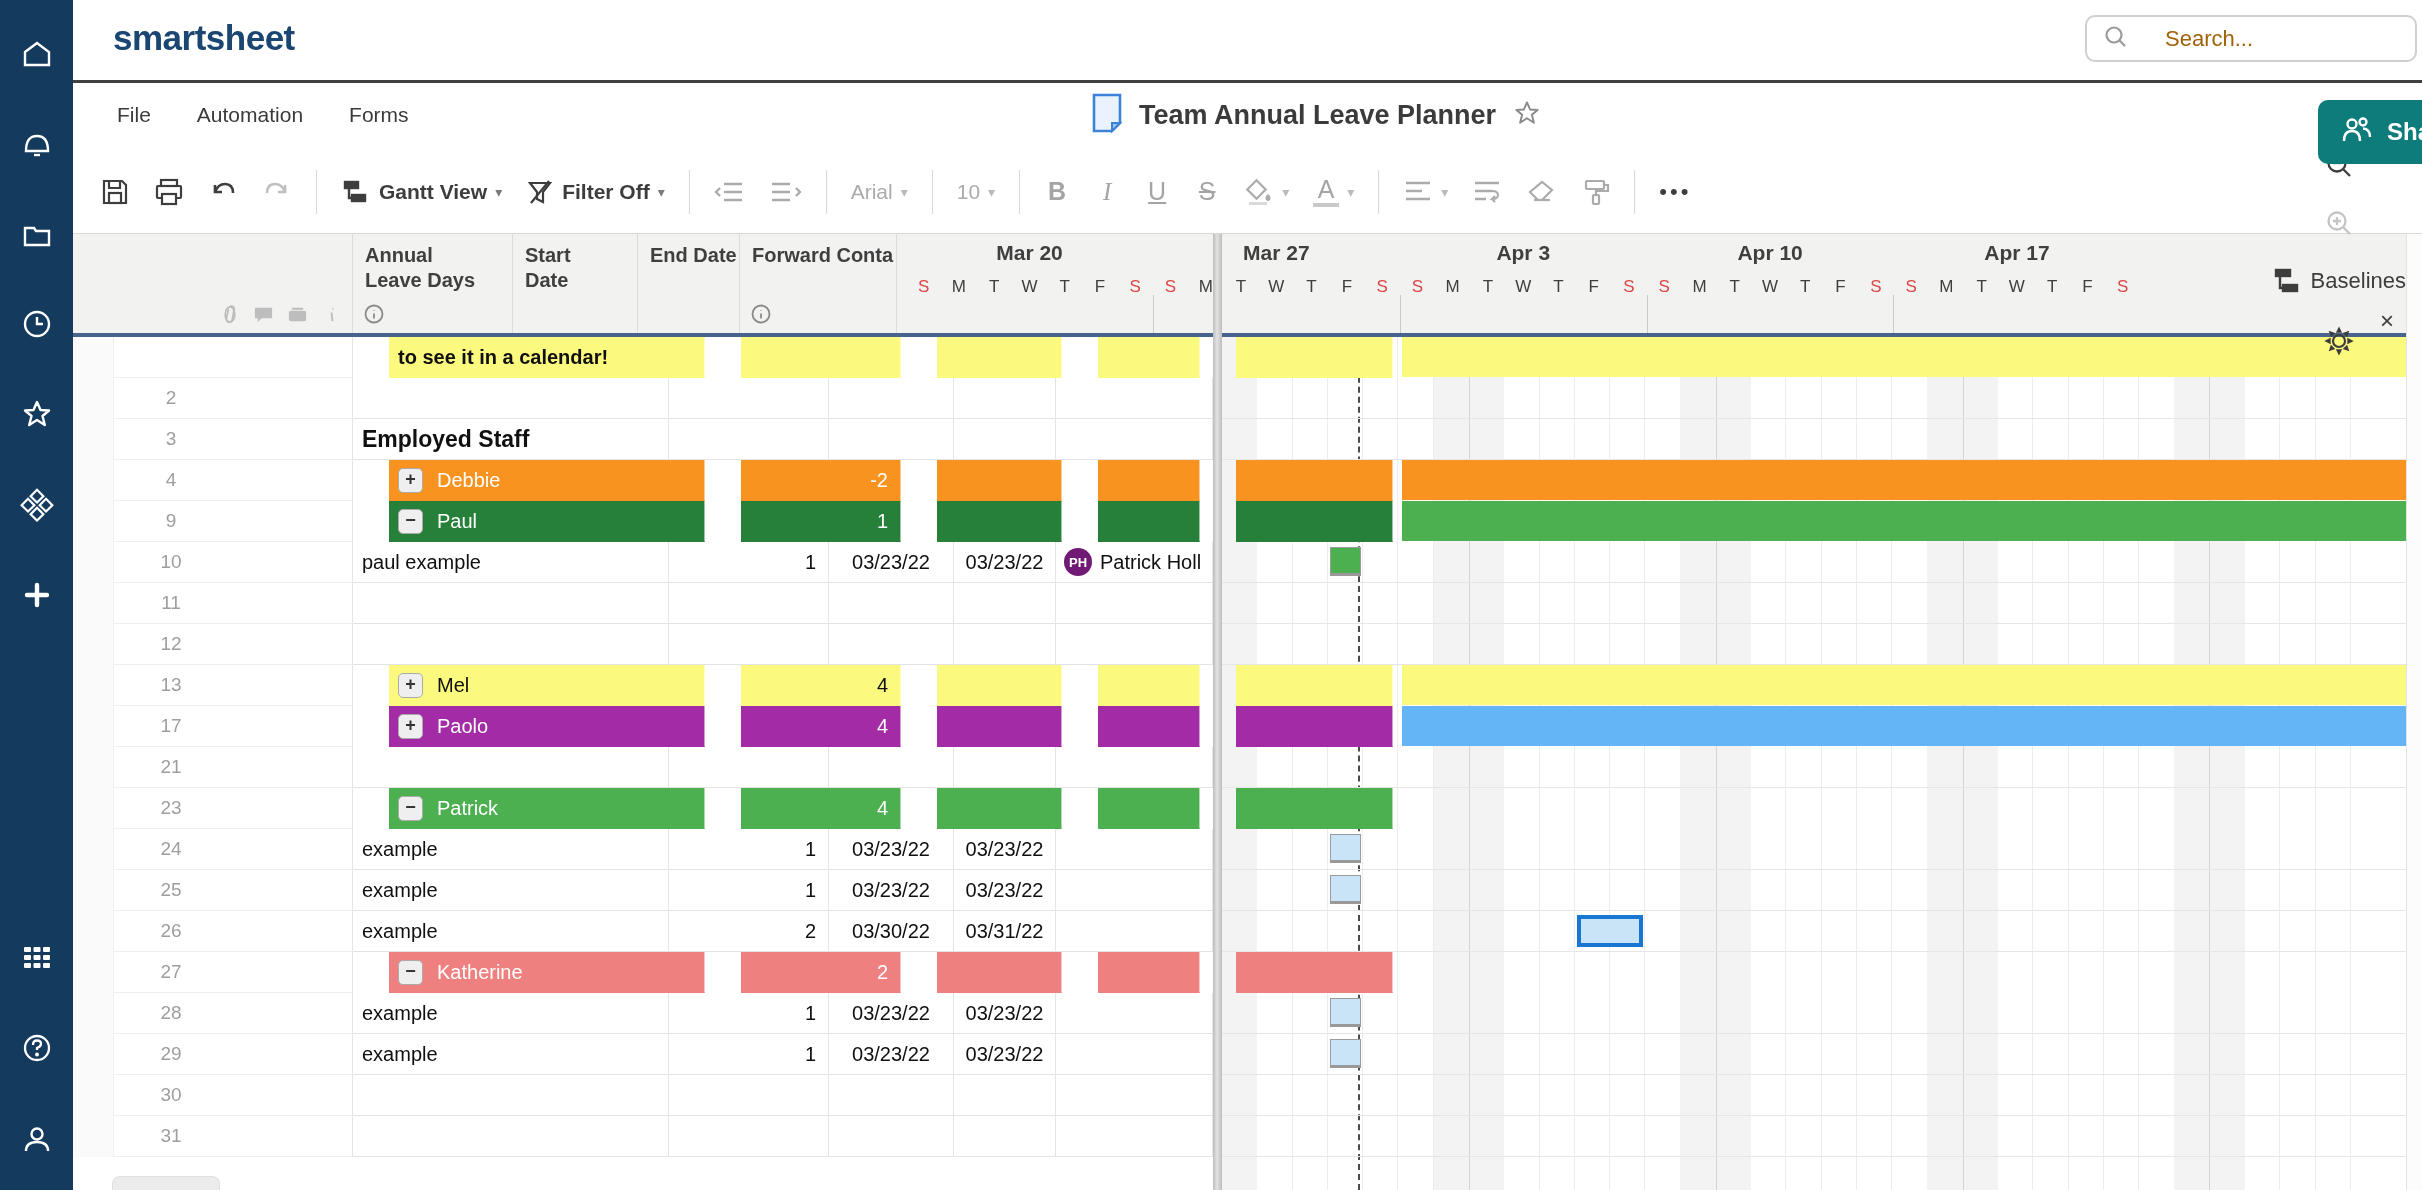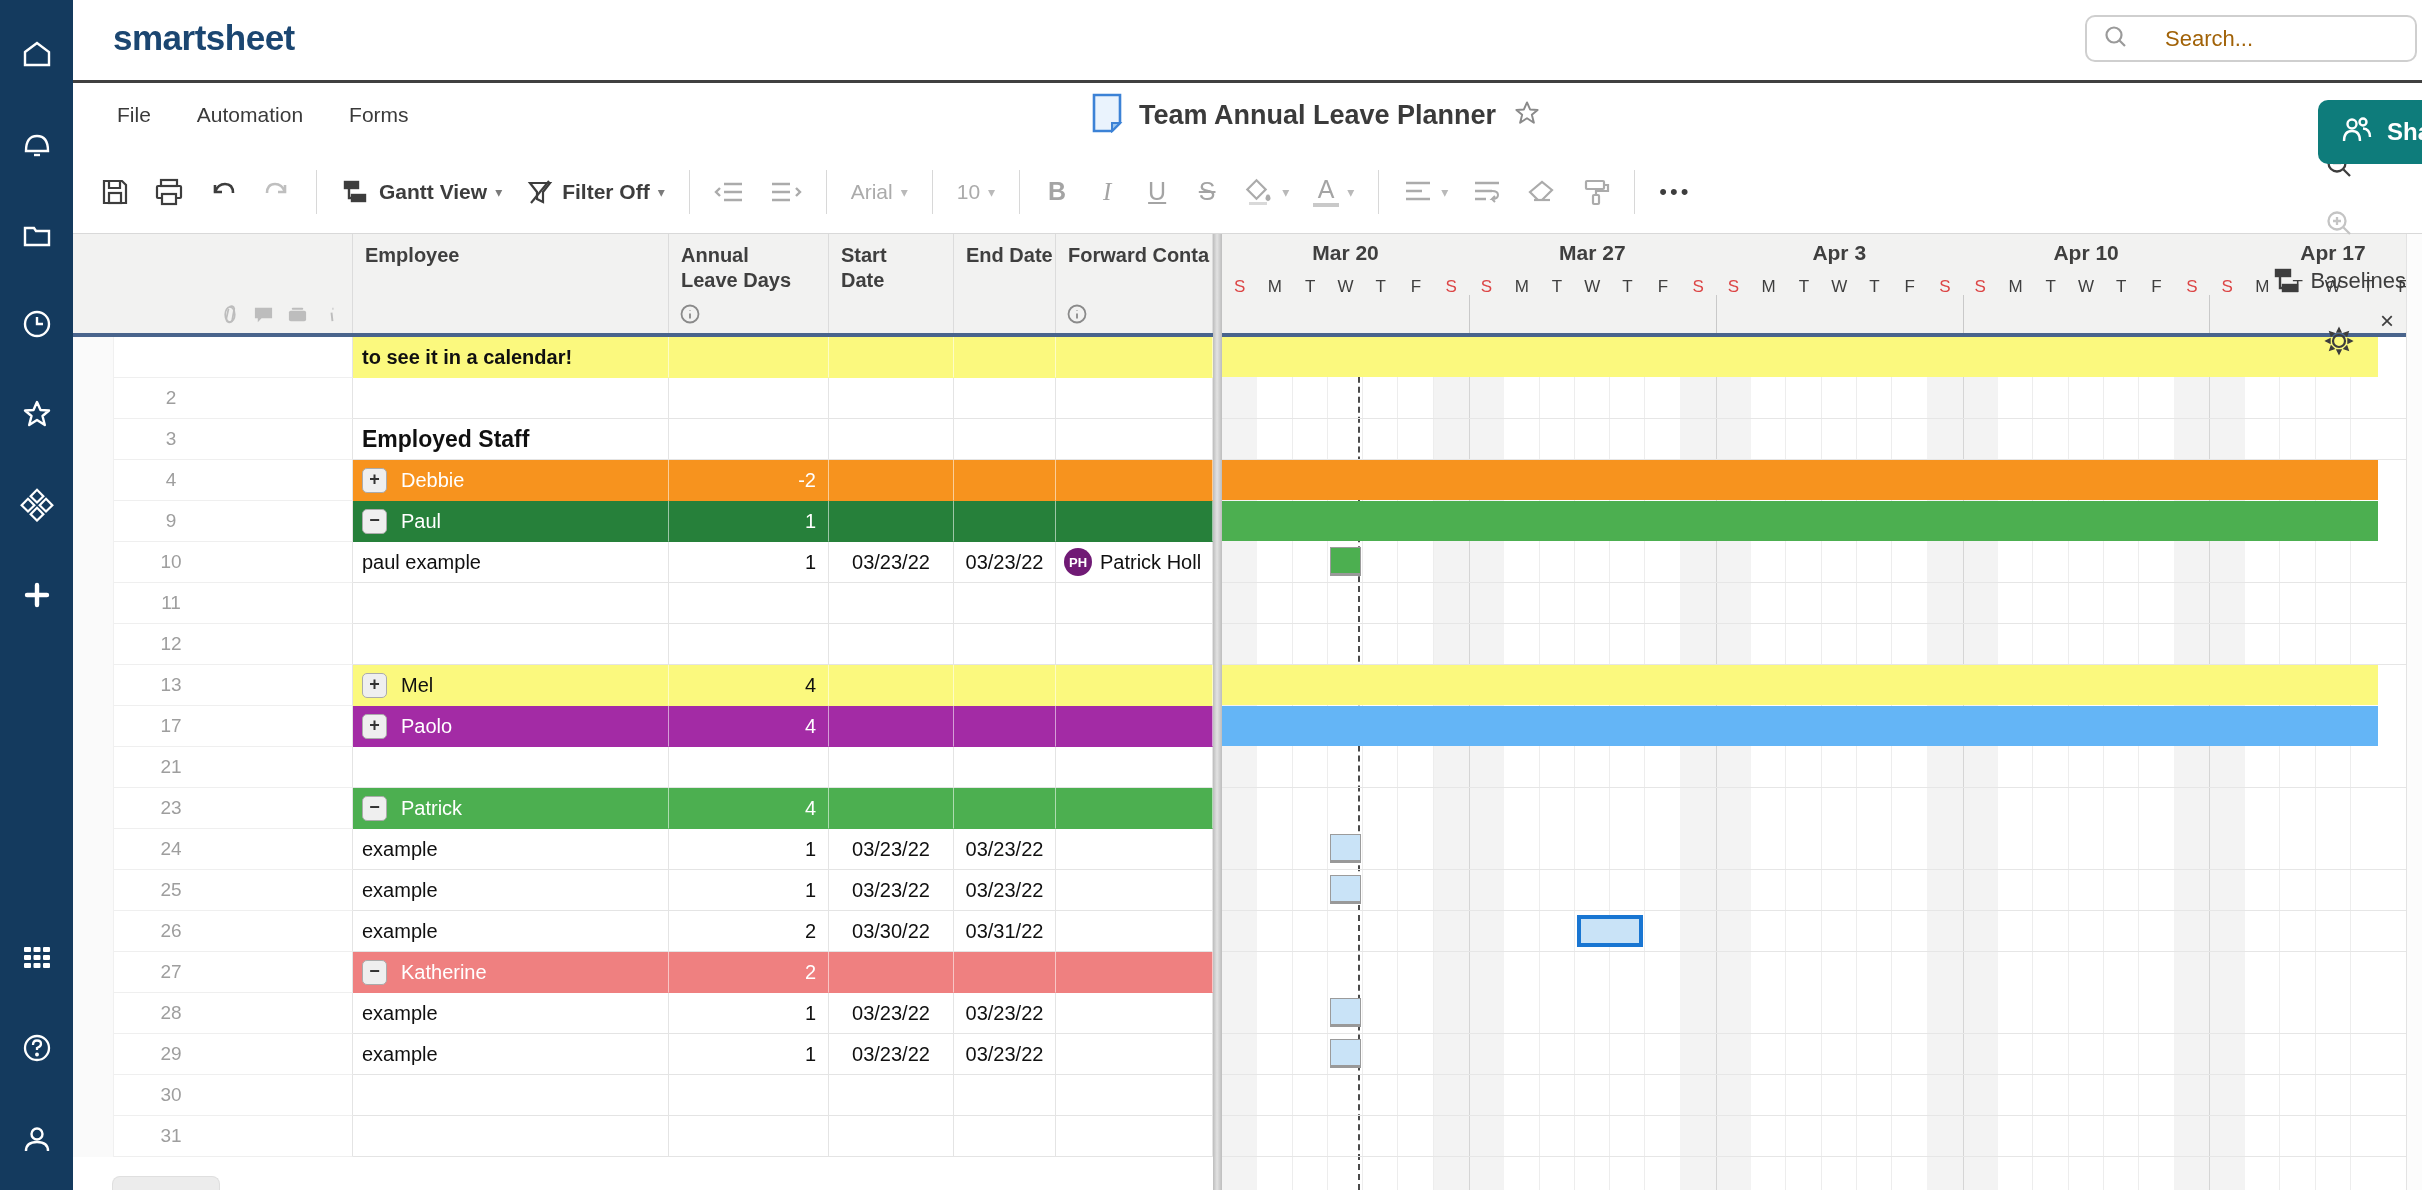"Employee" div.hcell { html: <div> <div>Employee</div> </div> -> none }
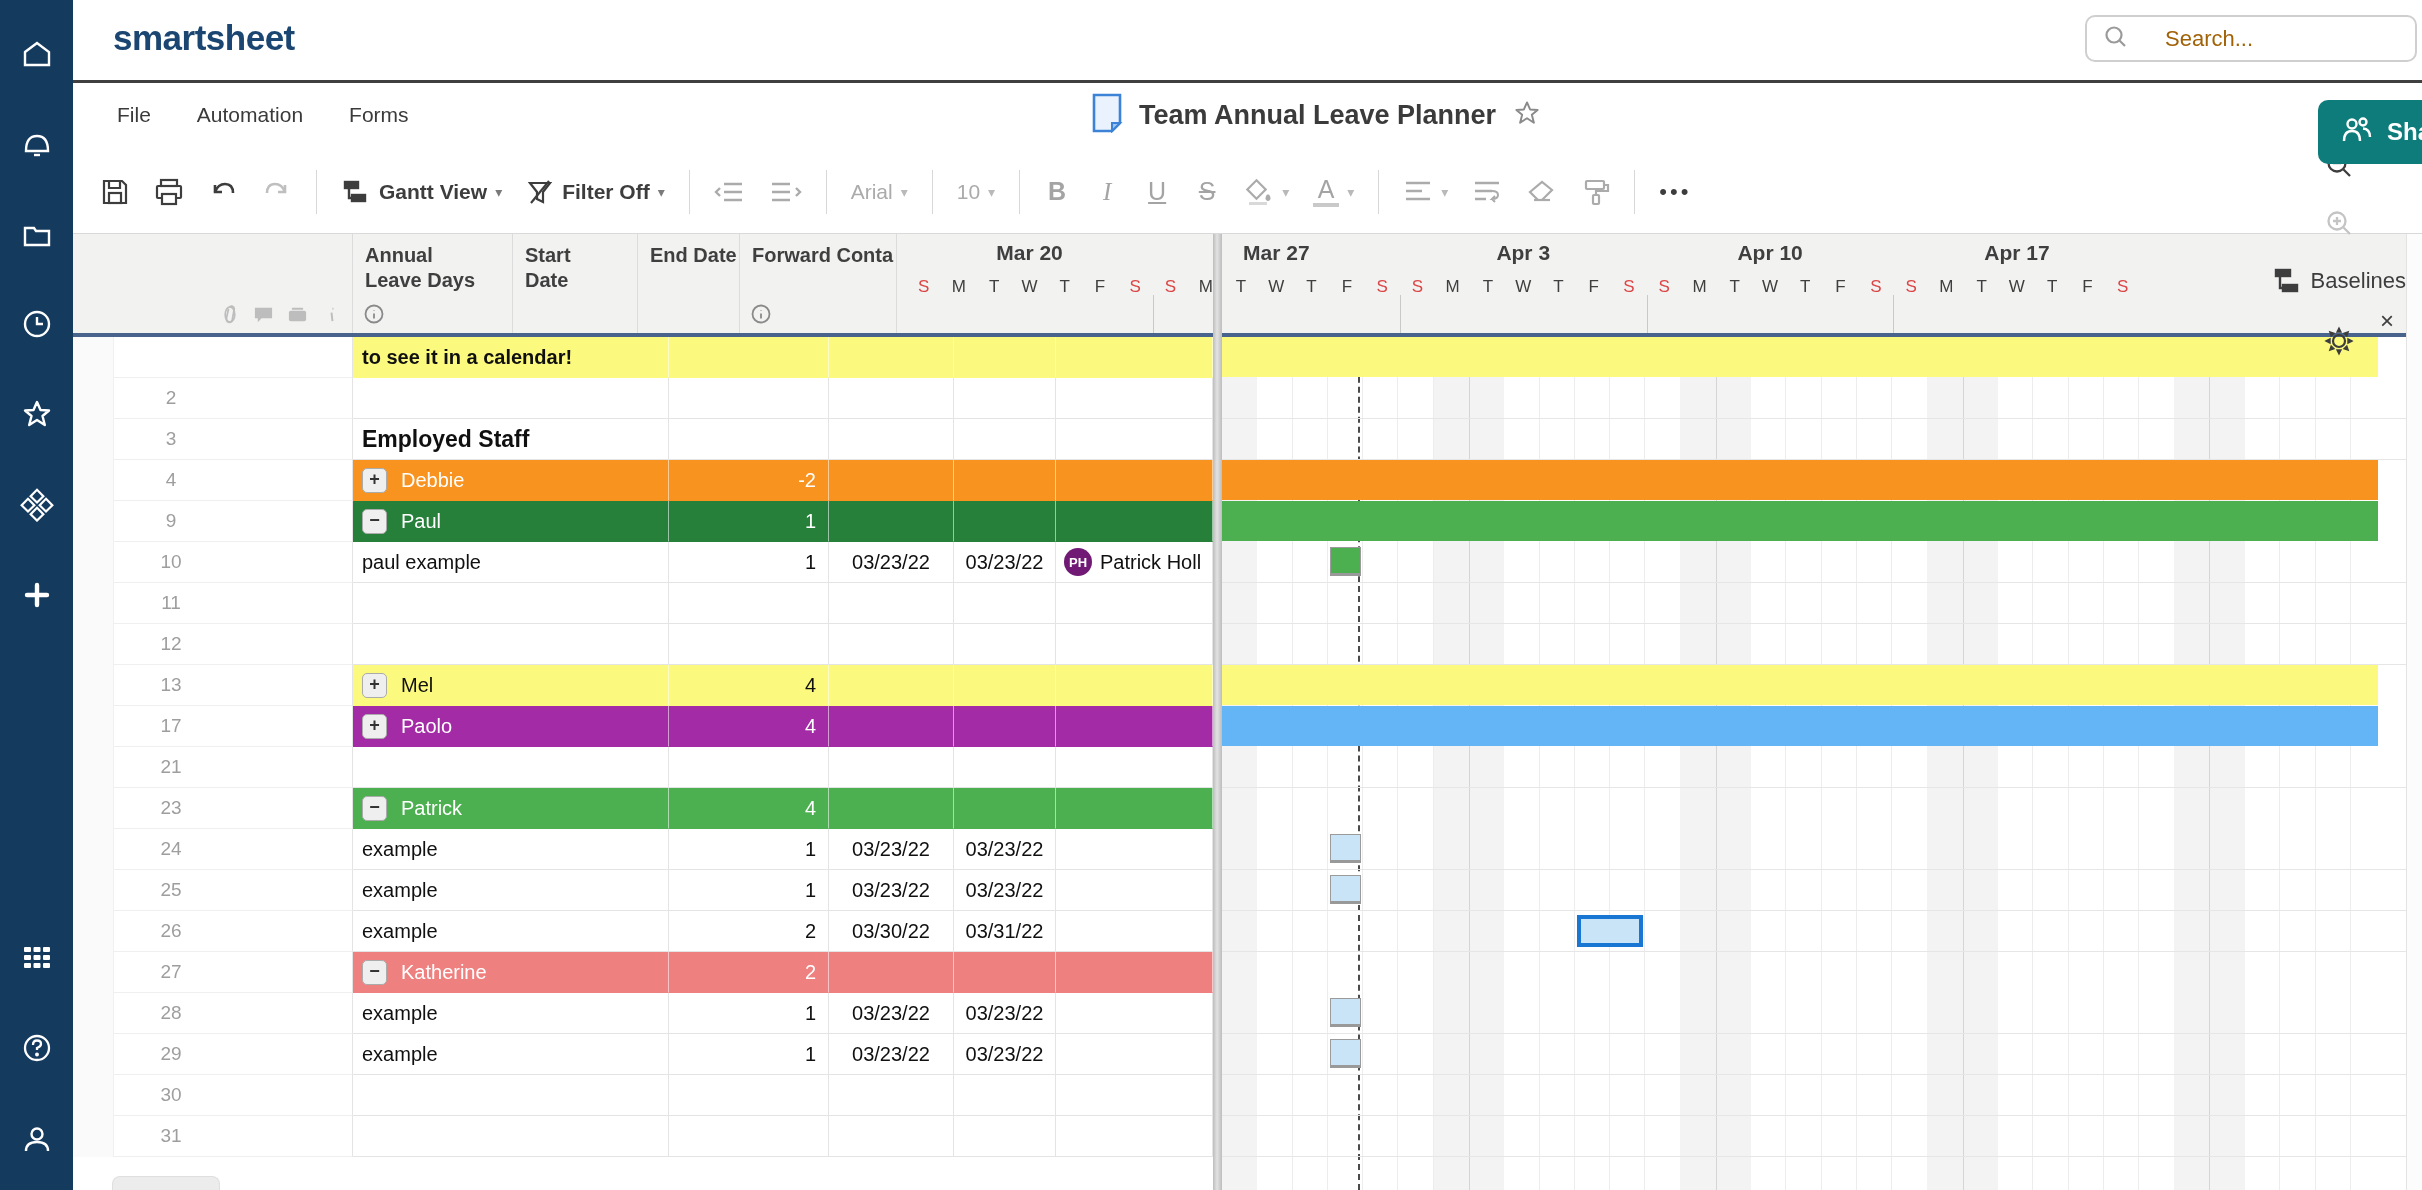"to see it in a" .gcell.colored { margin-left: none -> 36px }
